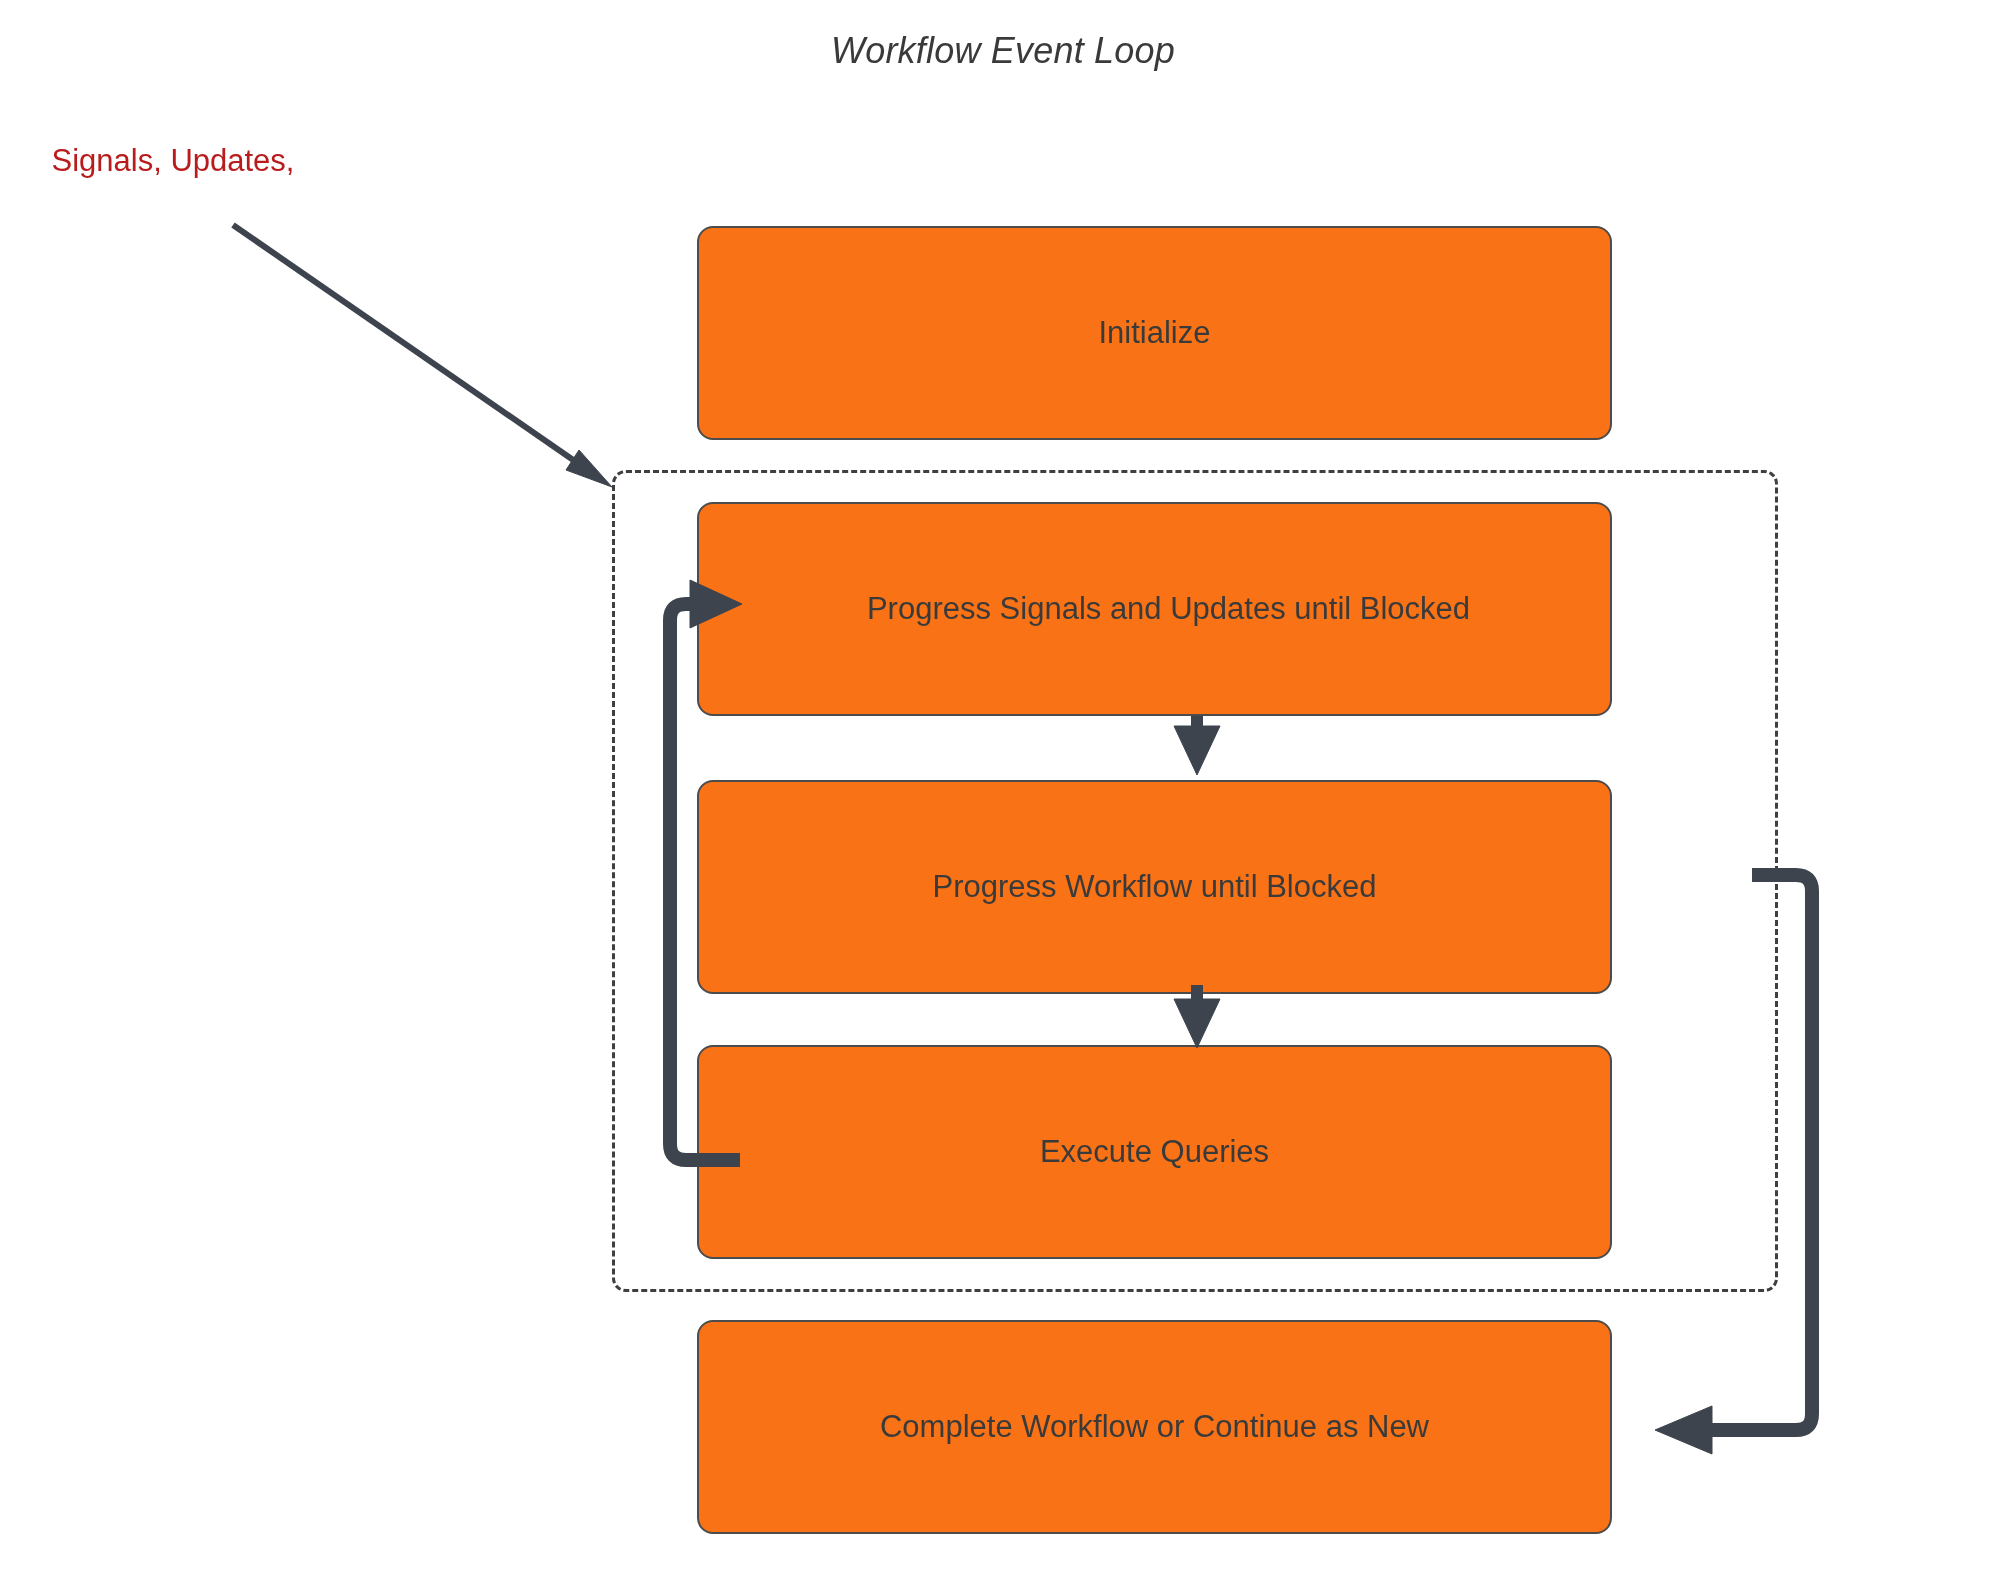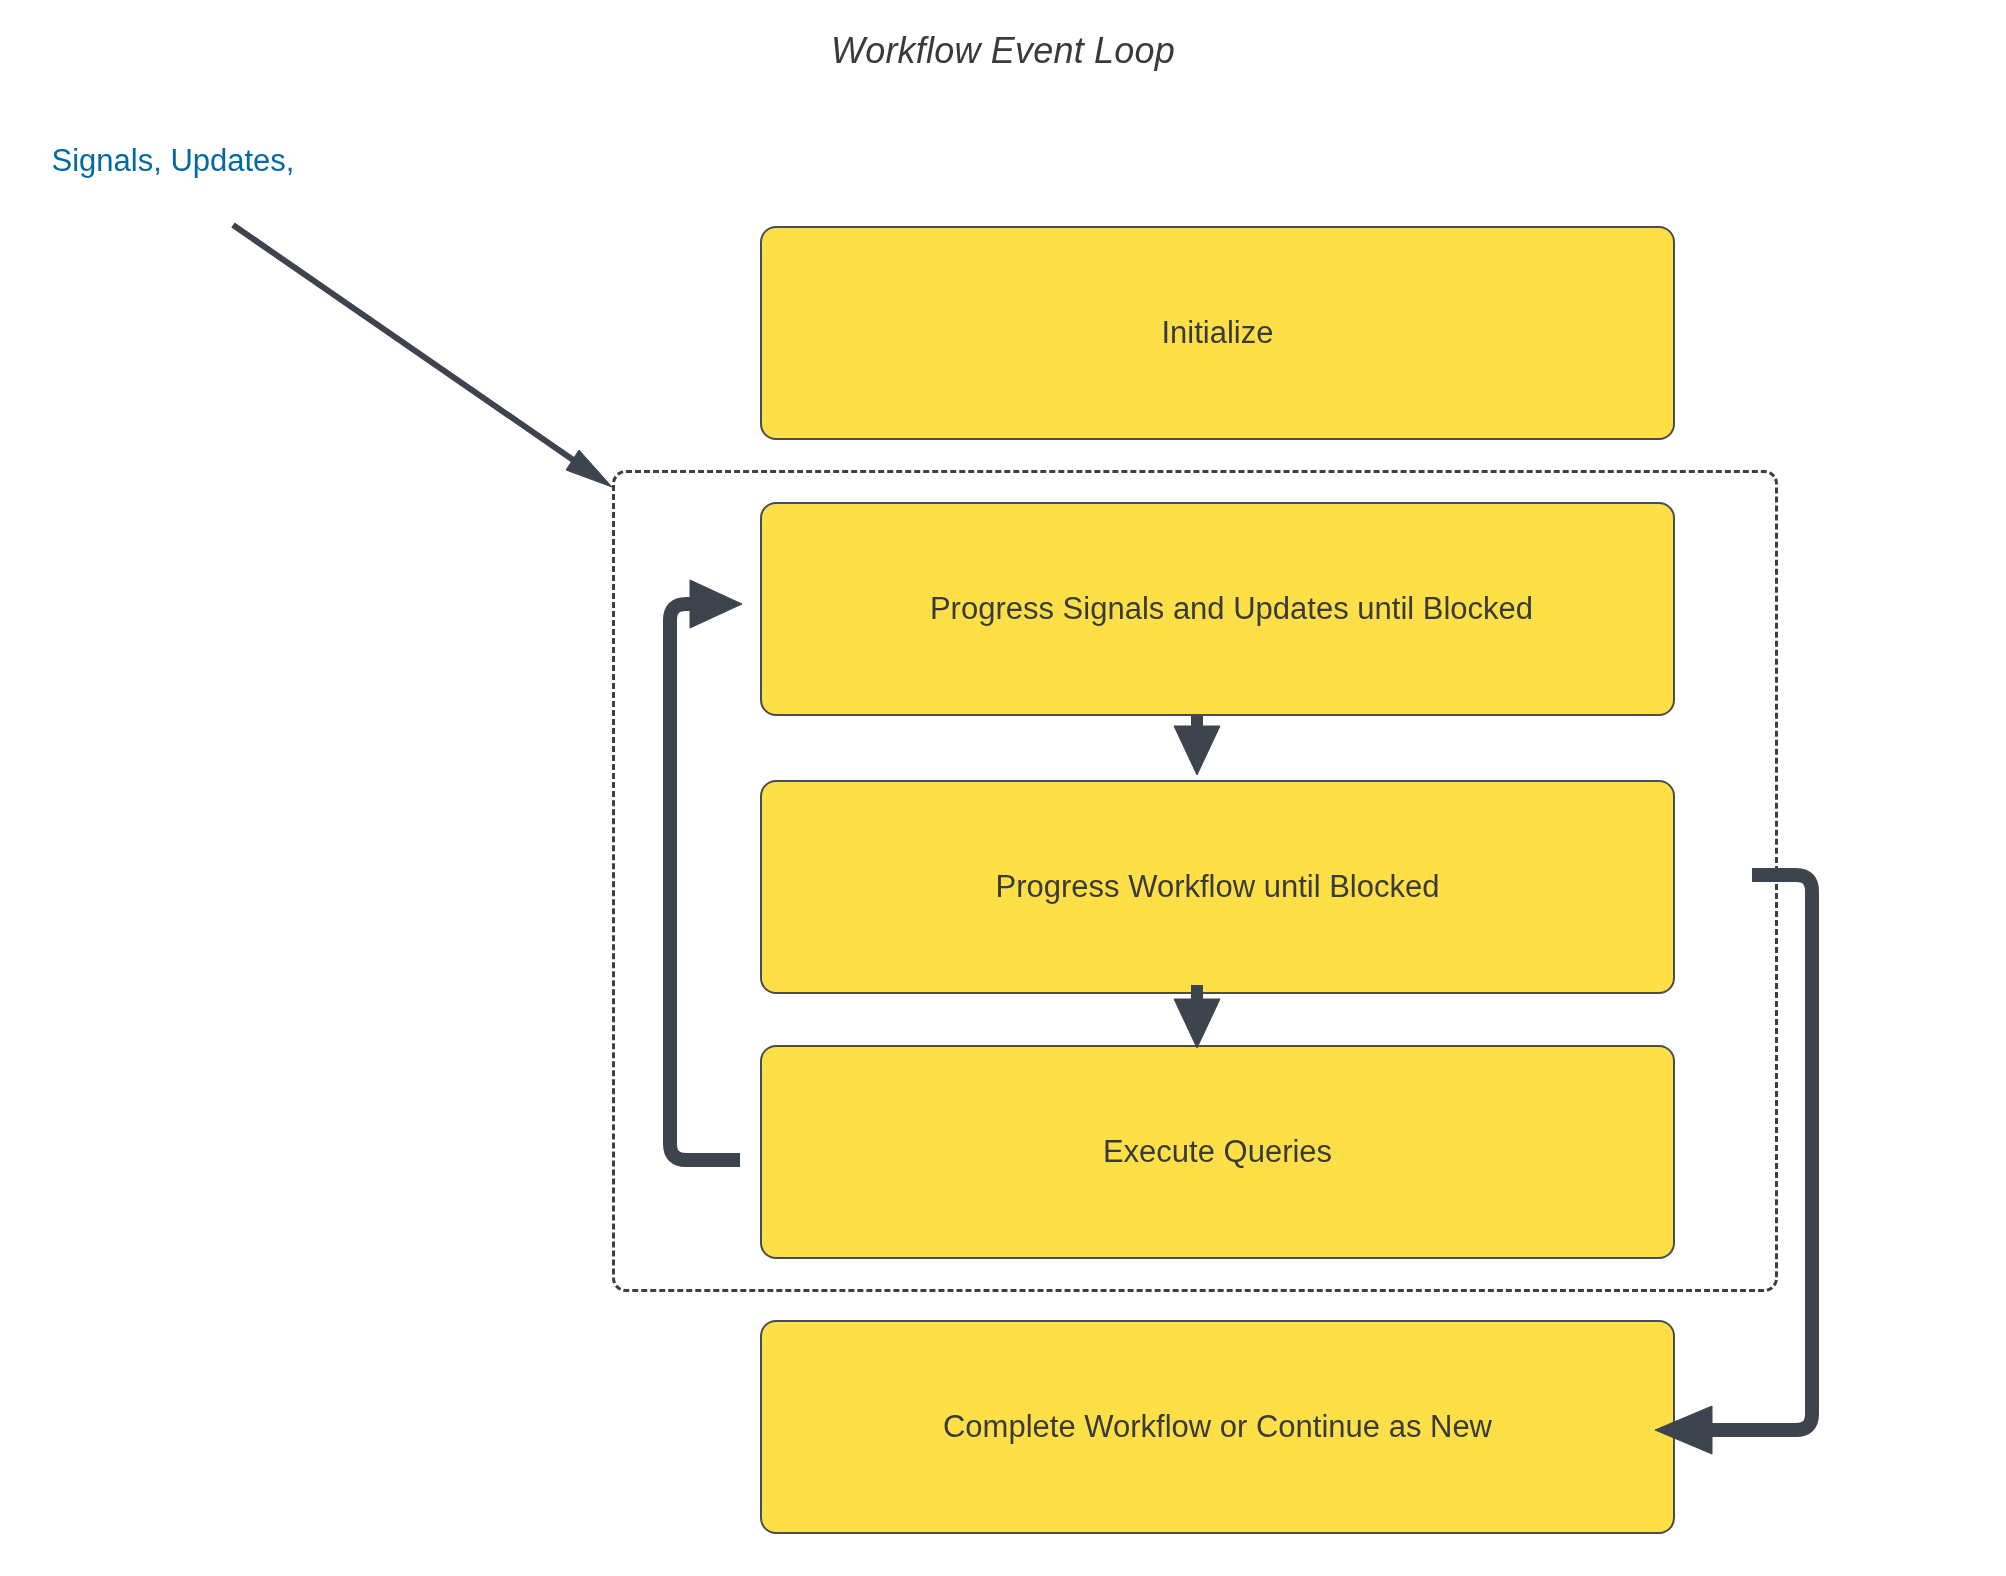"Signals, Updates," .ext-label { color: #0369a1 -> #b91c1c }
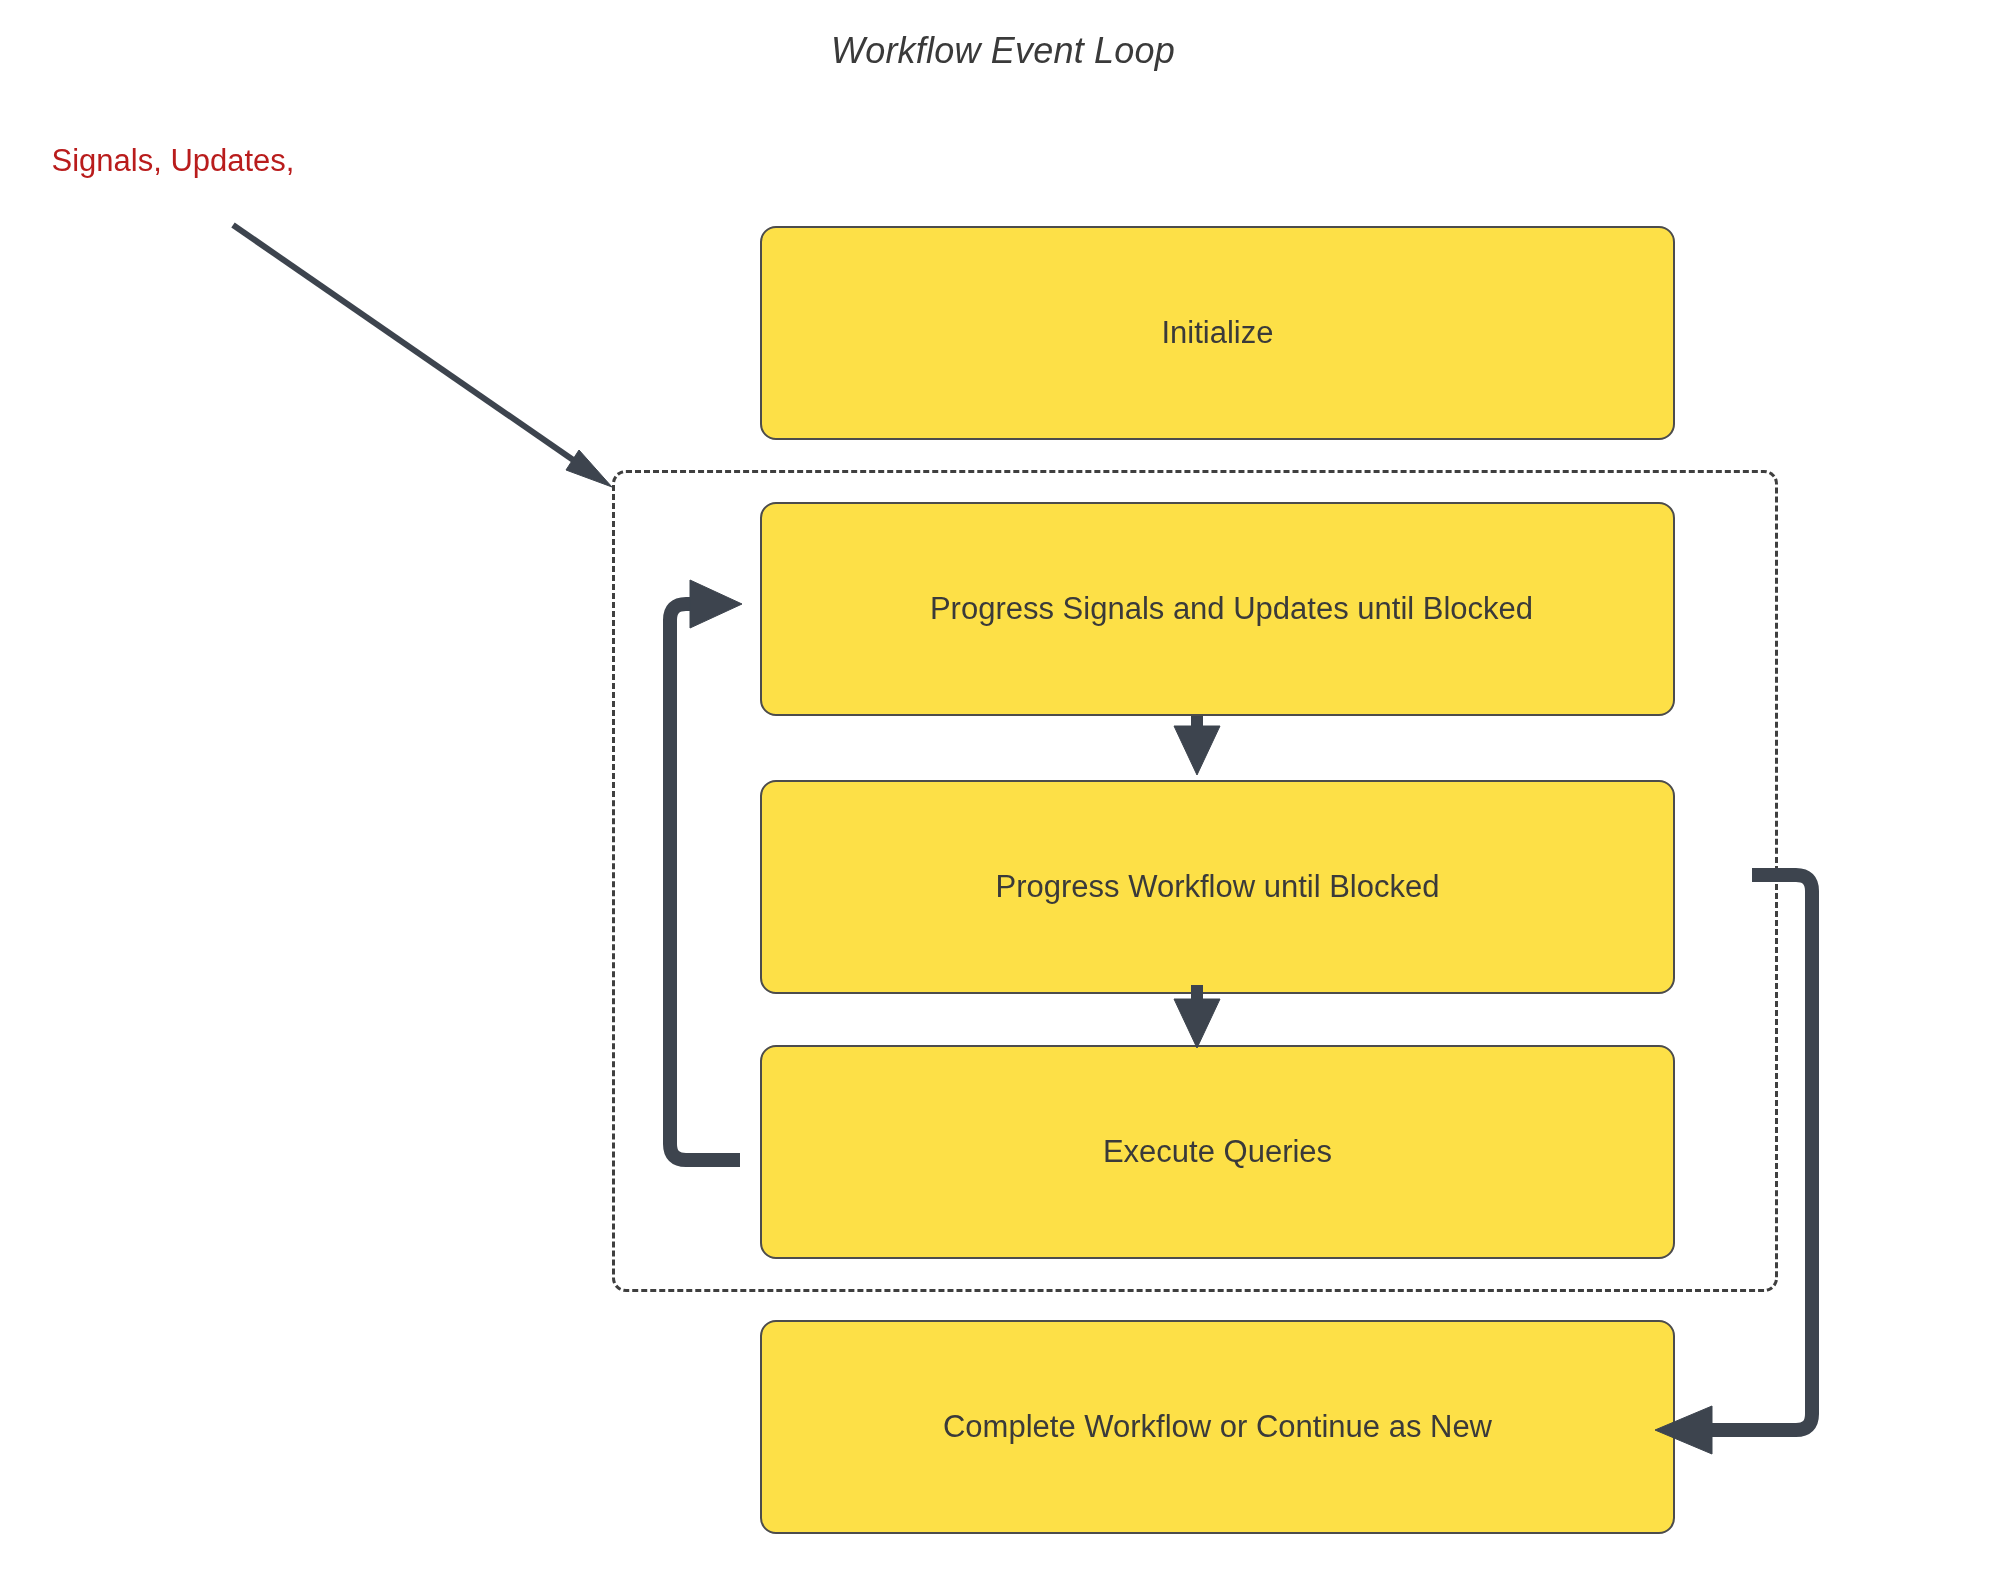"Initialize" .node { background: #fde047 -> #f97316; left: 760px -> 697px }
